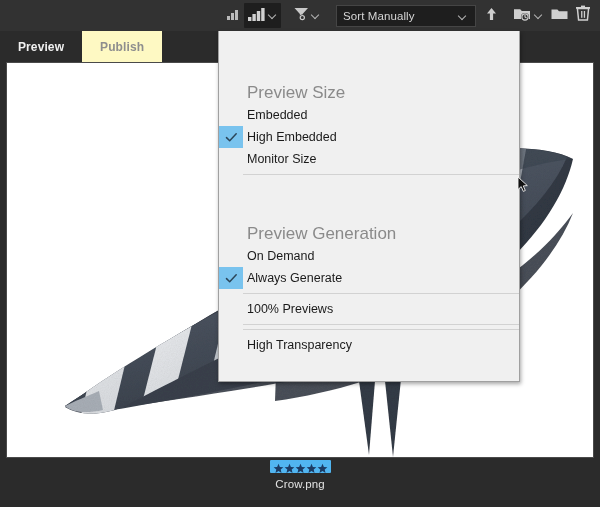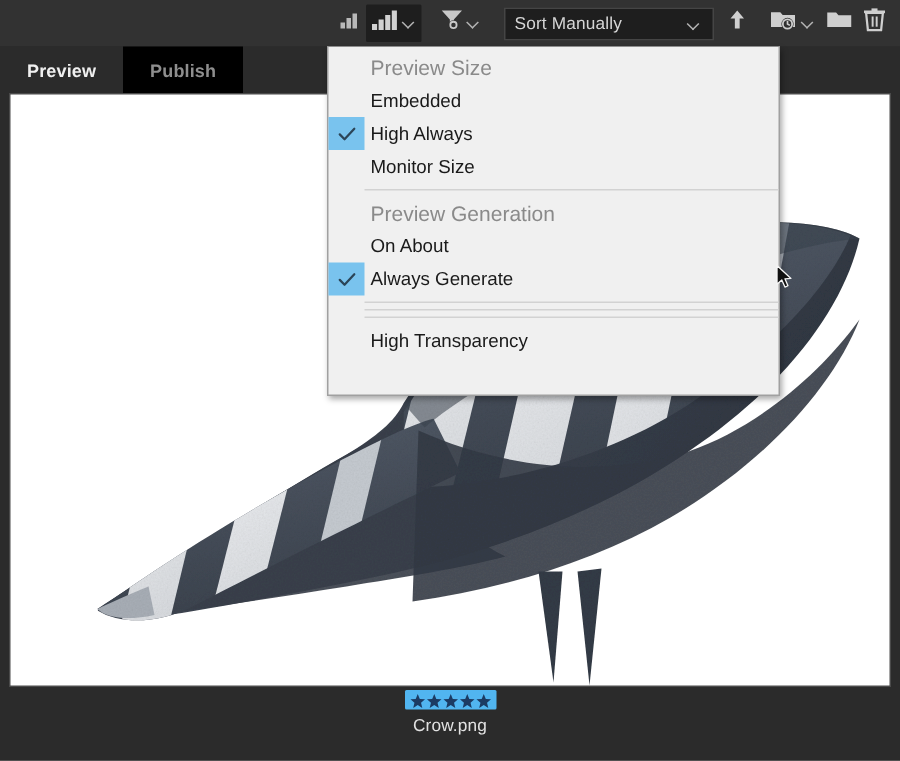"Publish" .tab.unsel { background: #000000 -> #fef9c3 }
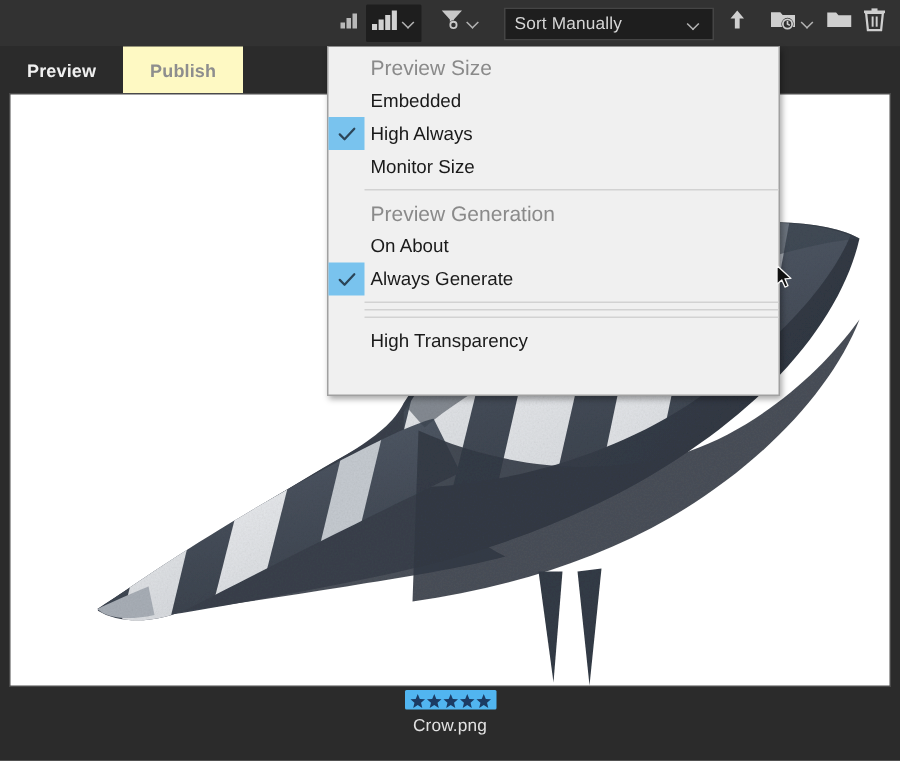"Preview Size" .m-row.header { font-size: 14px -> 17px; margin-top: none -> 48px }
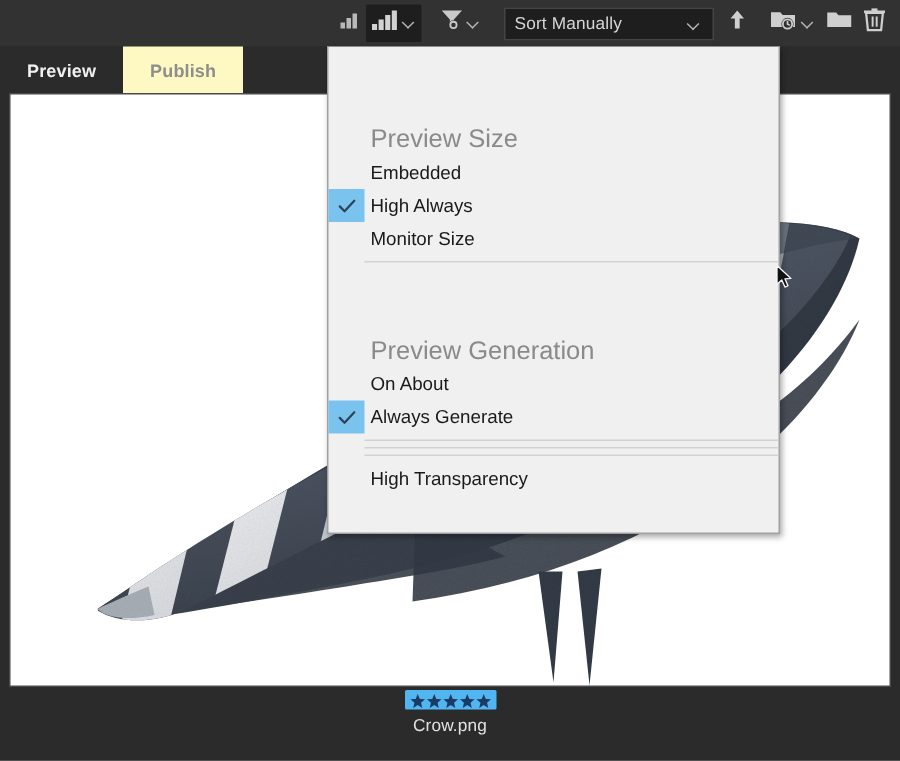"High Always" span { text: Always -> Embedded }
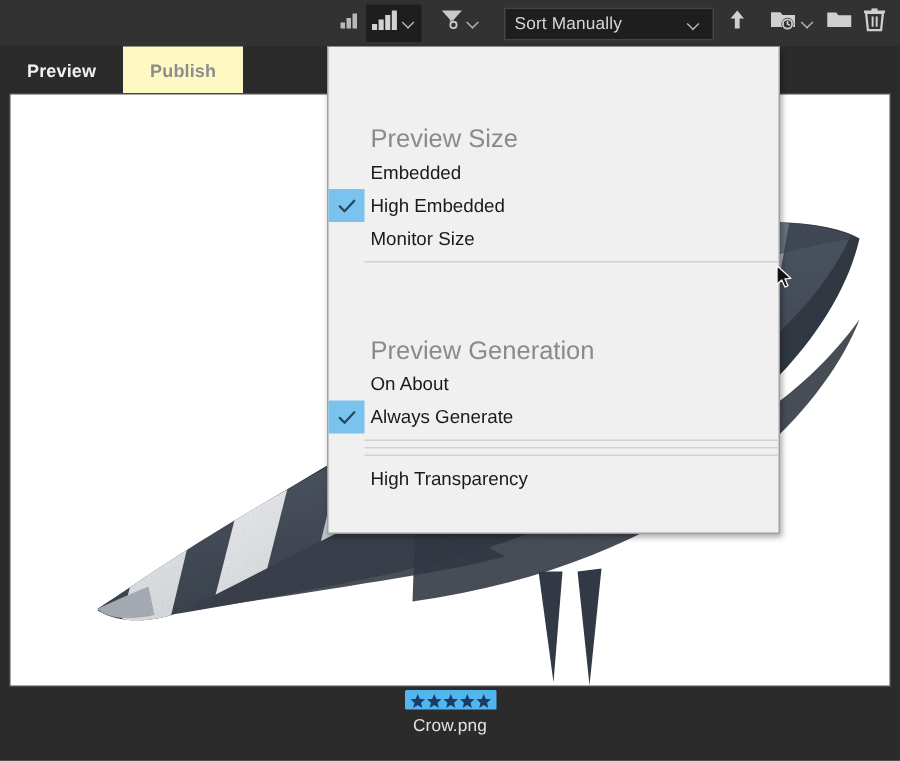"On About" span { text: About -> Demand }
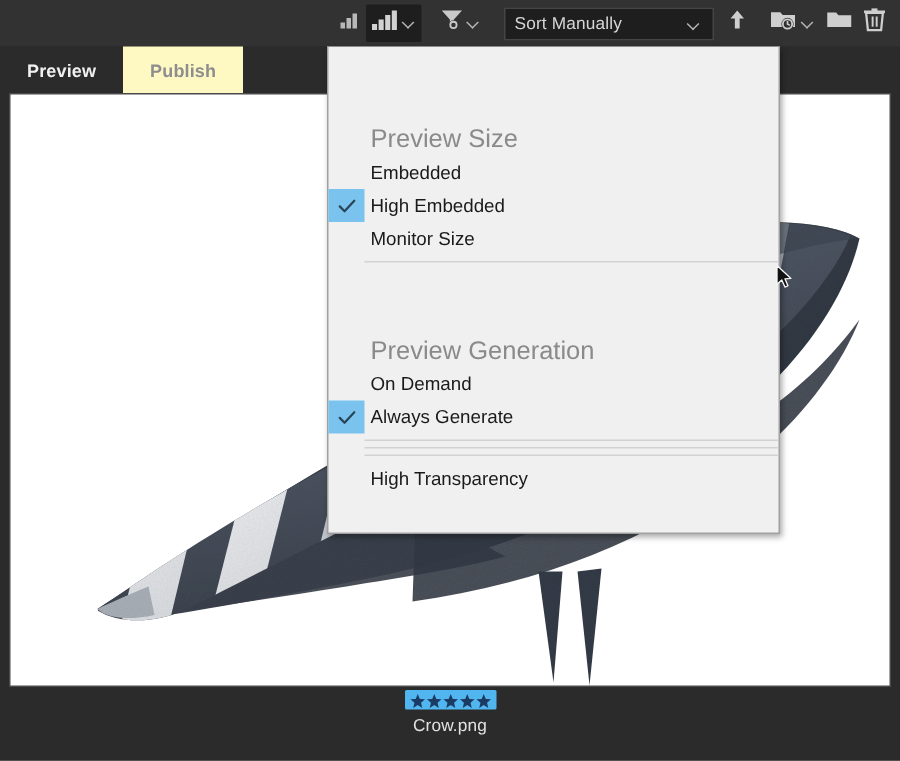"100% Previews" div.m-row { html: none -> <div> <span></span> <span>100% Previews</span> </div> }
